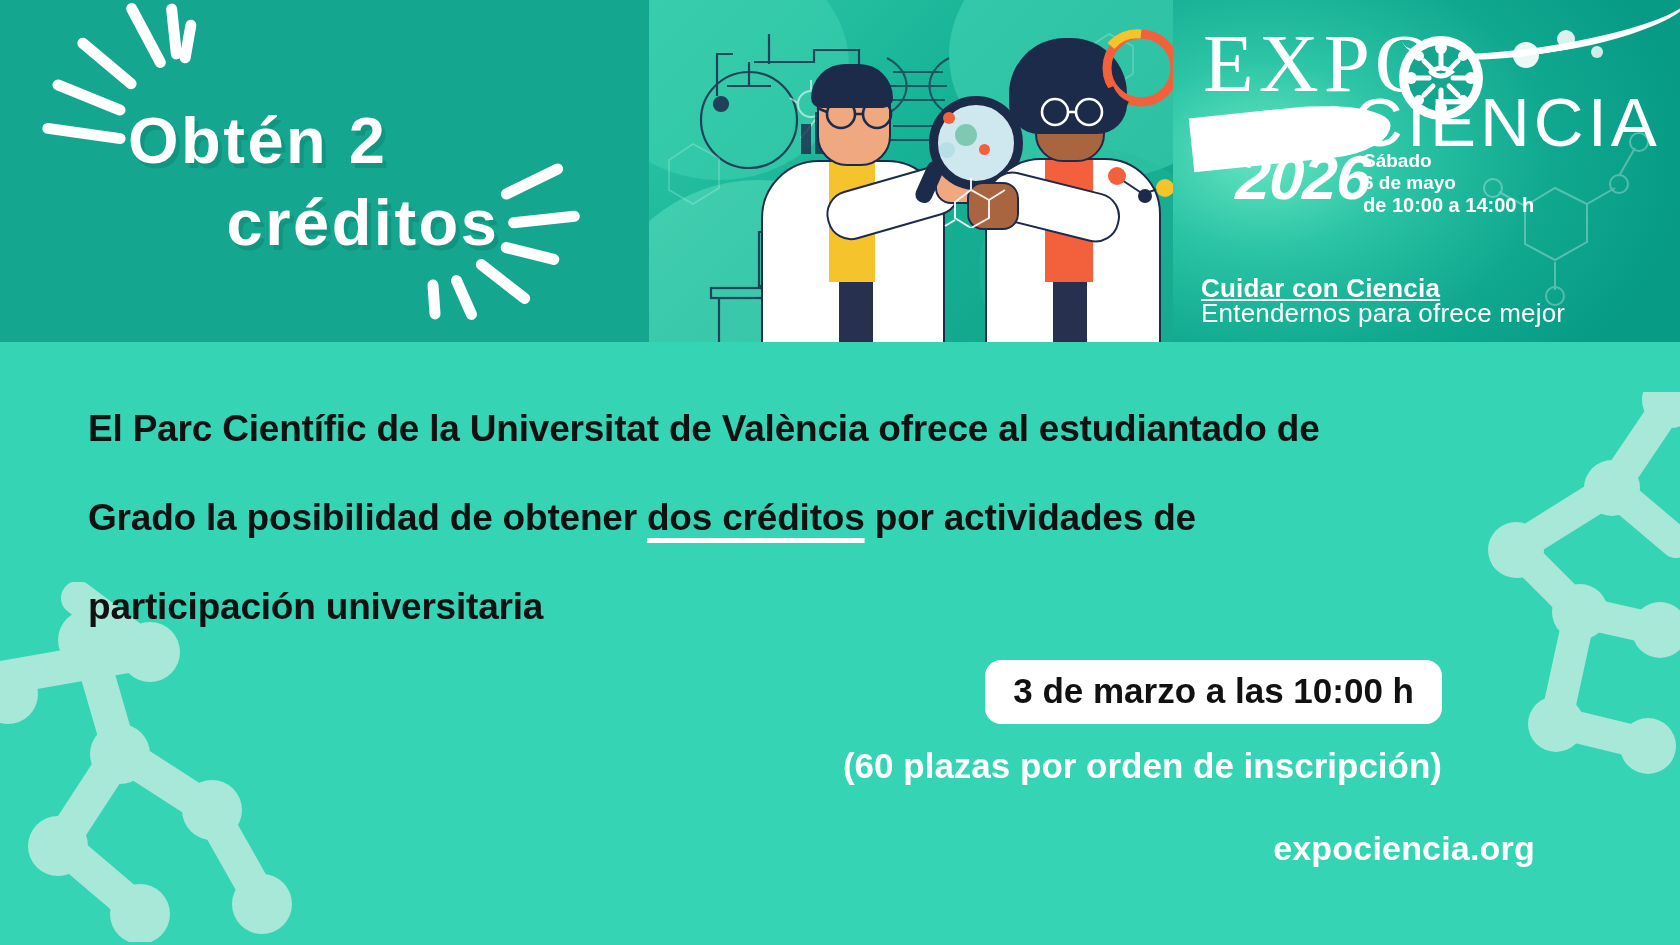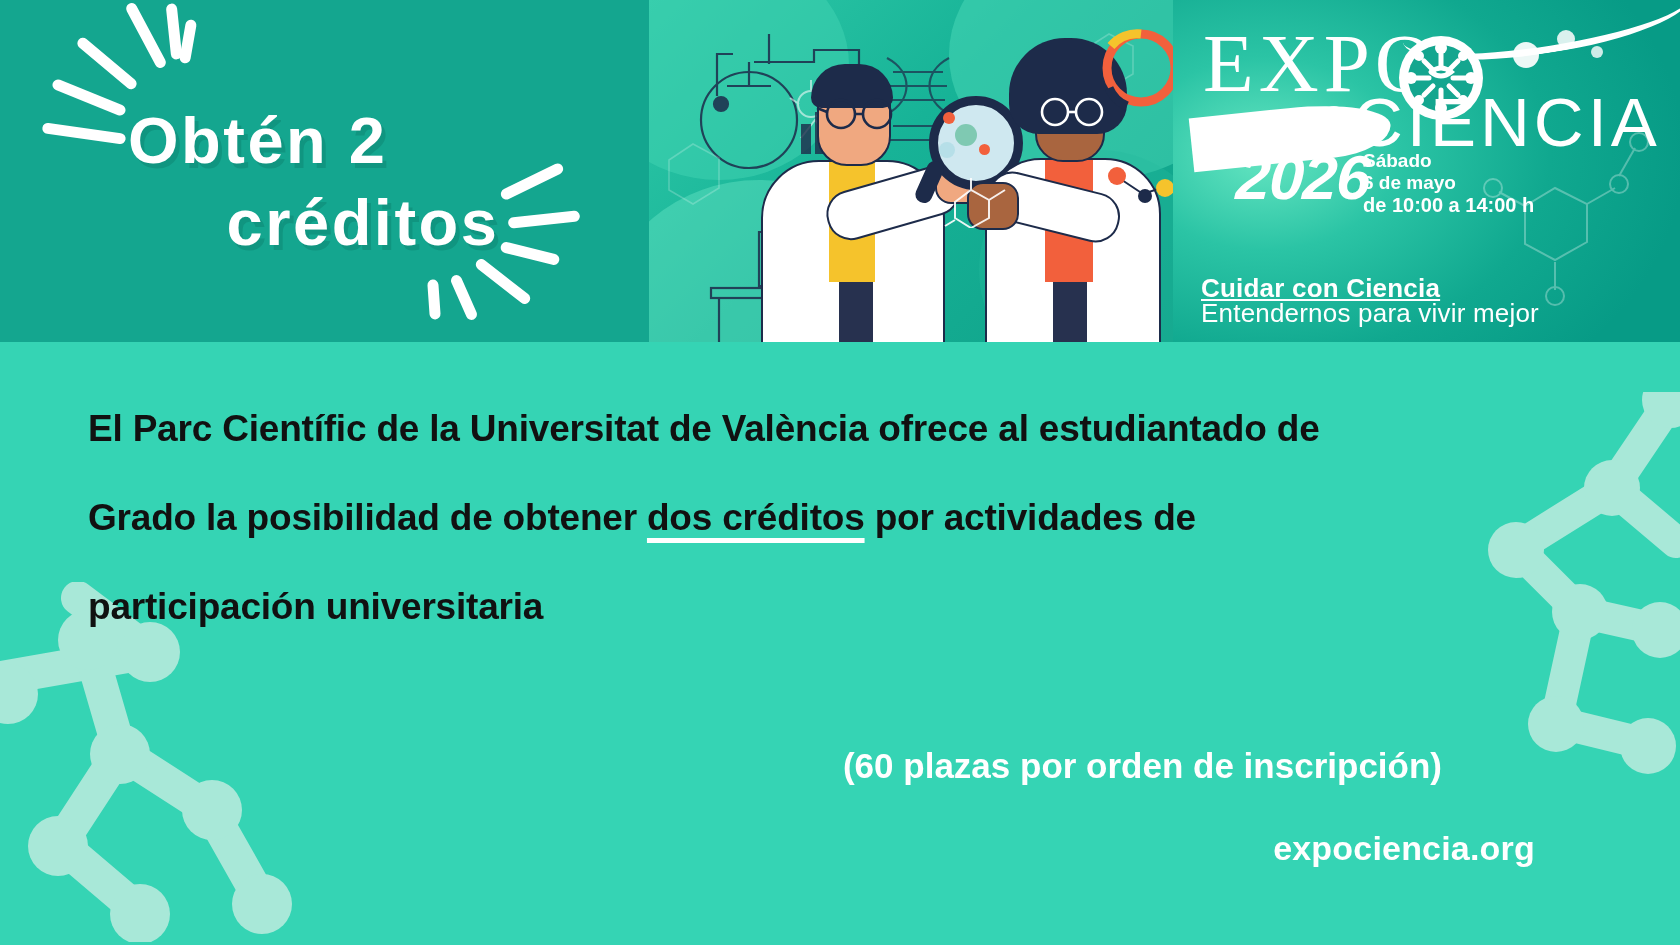"Entendernos para vivir mejor" div.tagline2 { text: vivir -> ofrece }
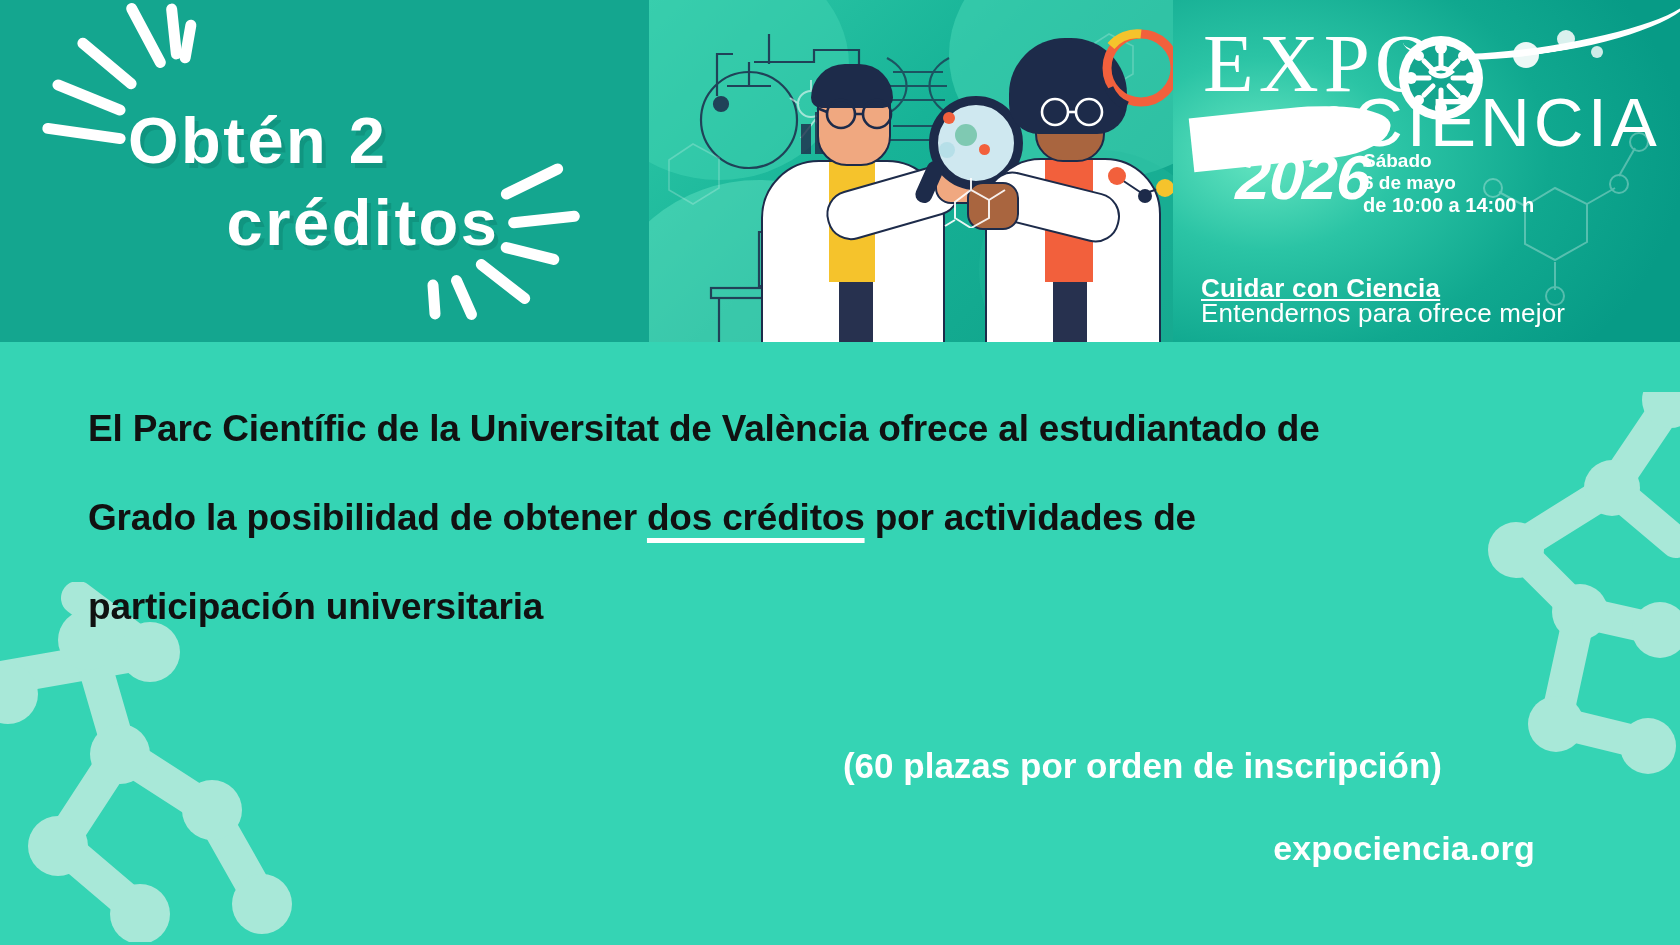"3 de marzo a las" div.plazo-pill { html: none -> <div>3 de marzo a las 10:00 h</div> }
